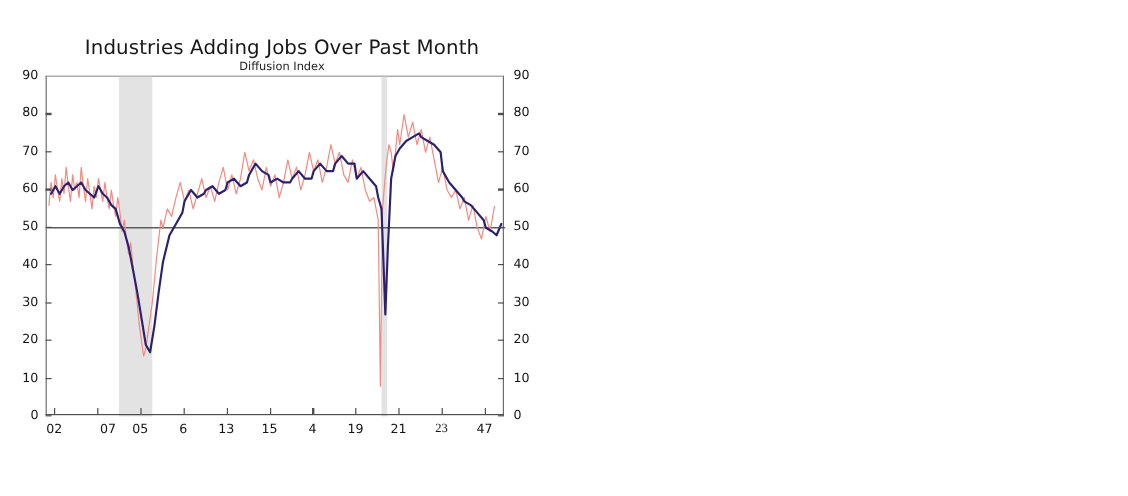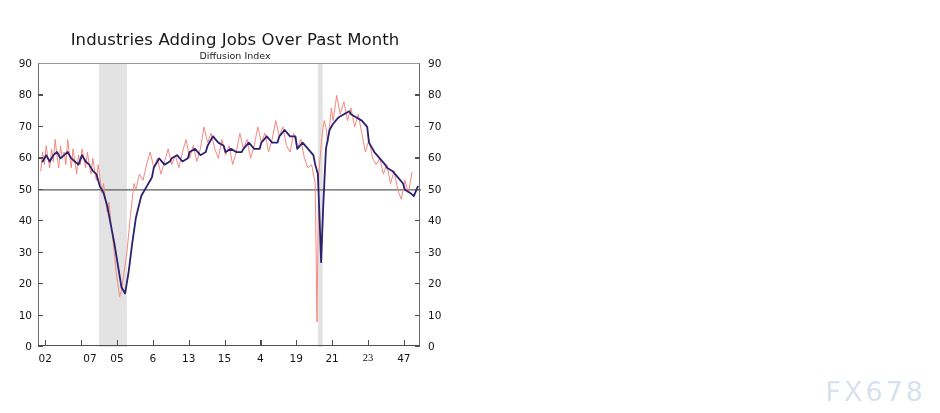"FX678" div.watermark { html: <div>FX678</div> -> none }
